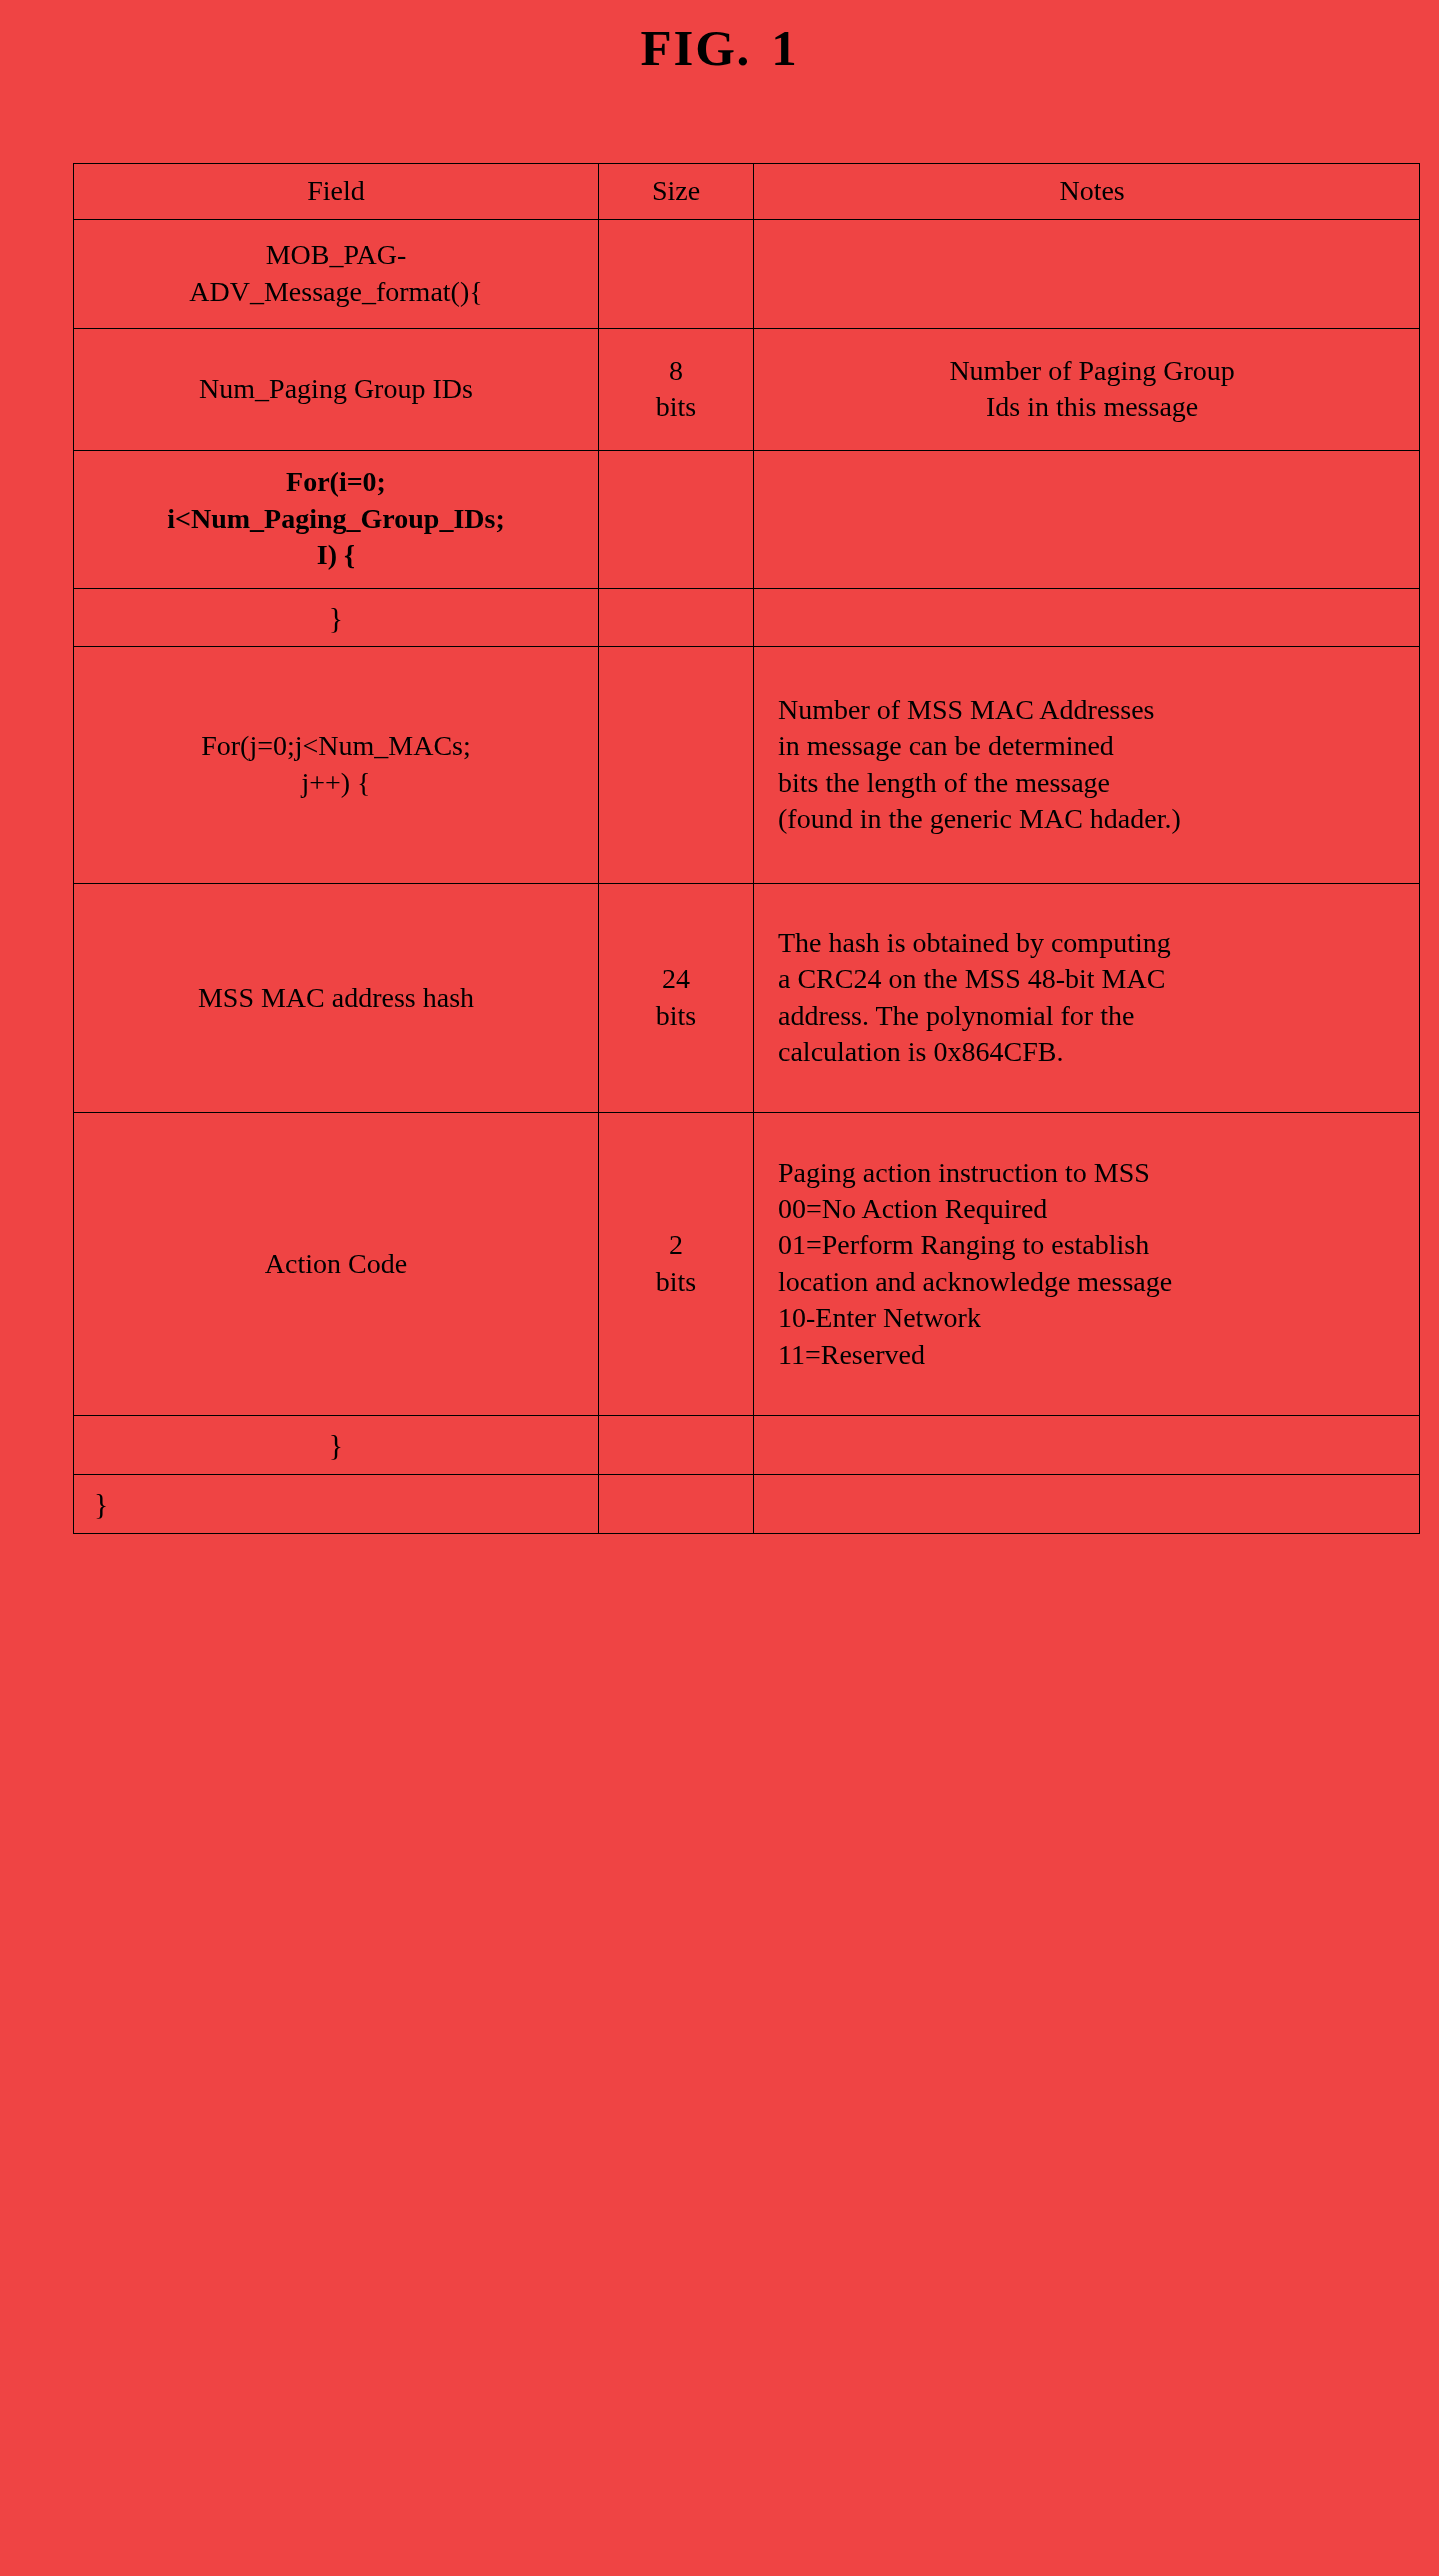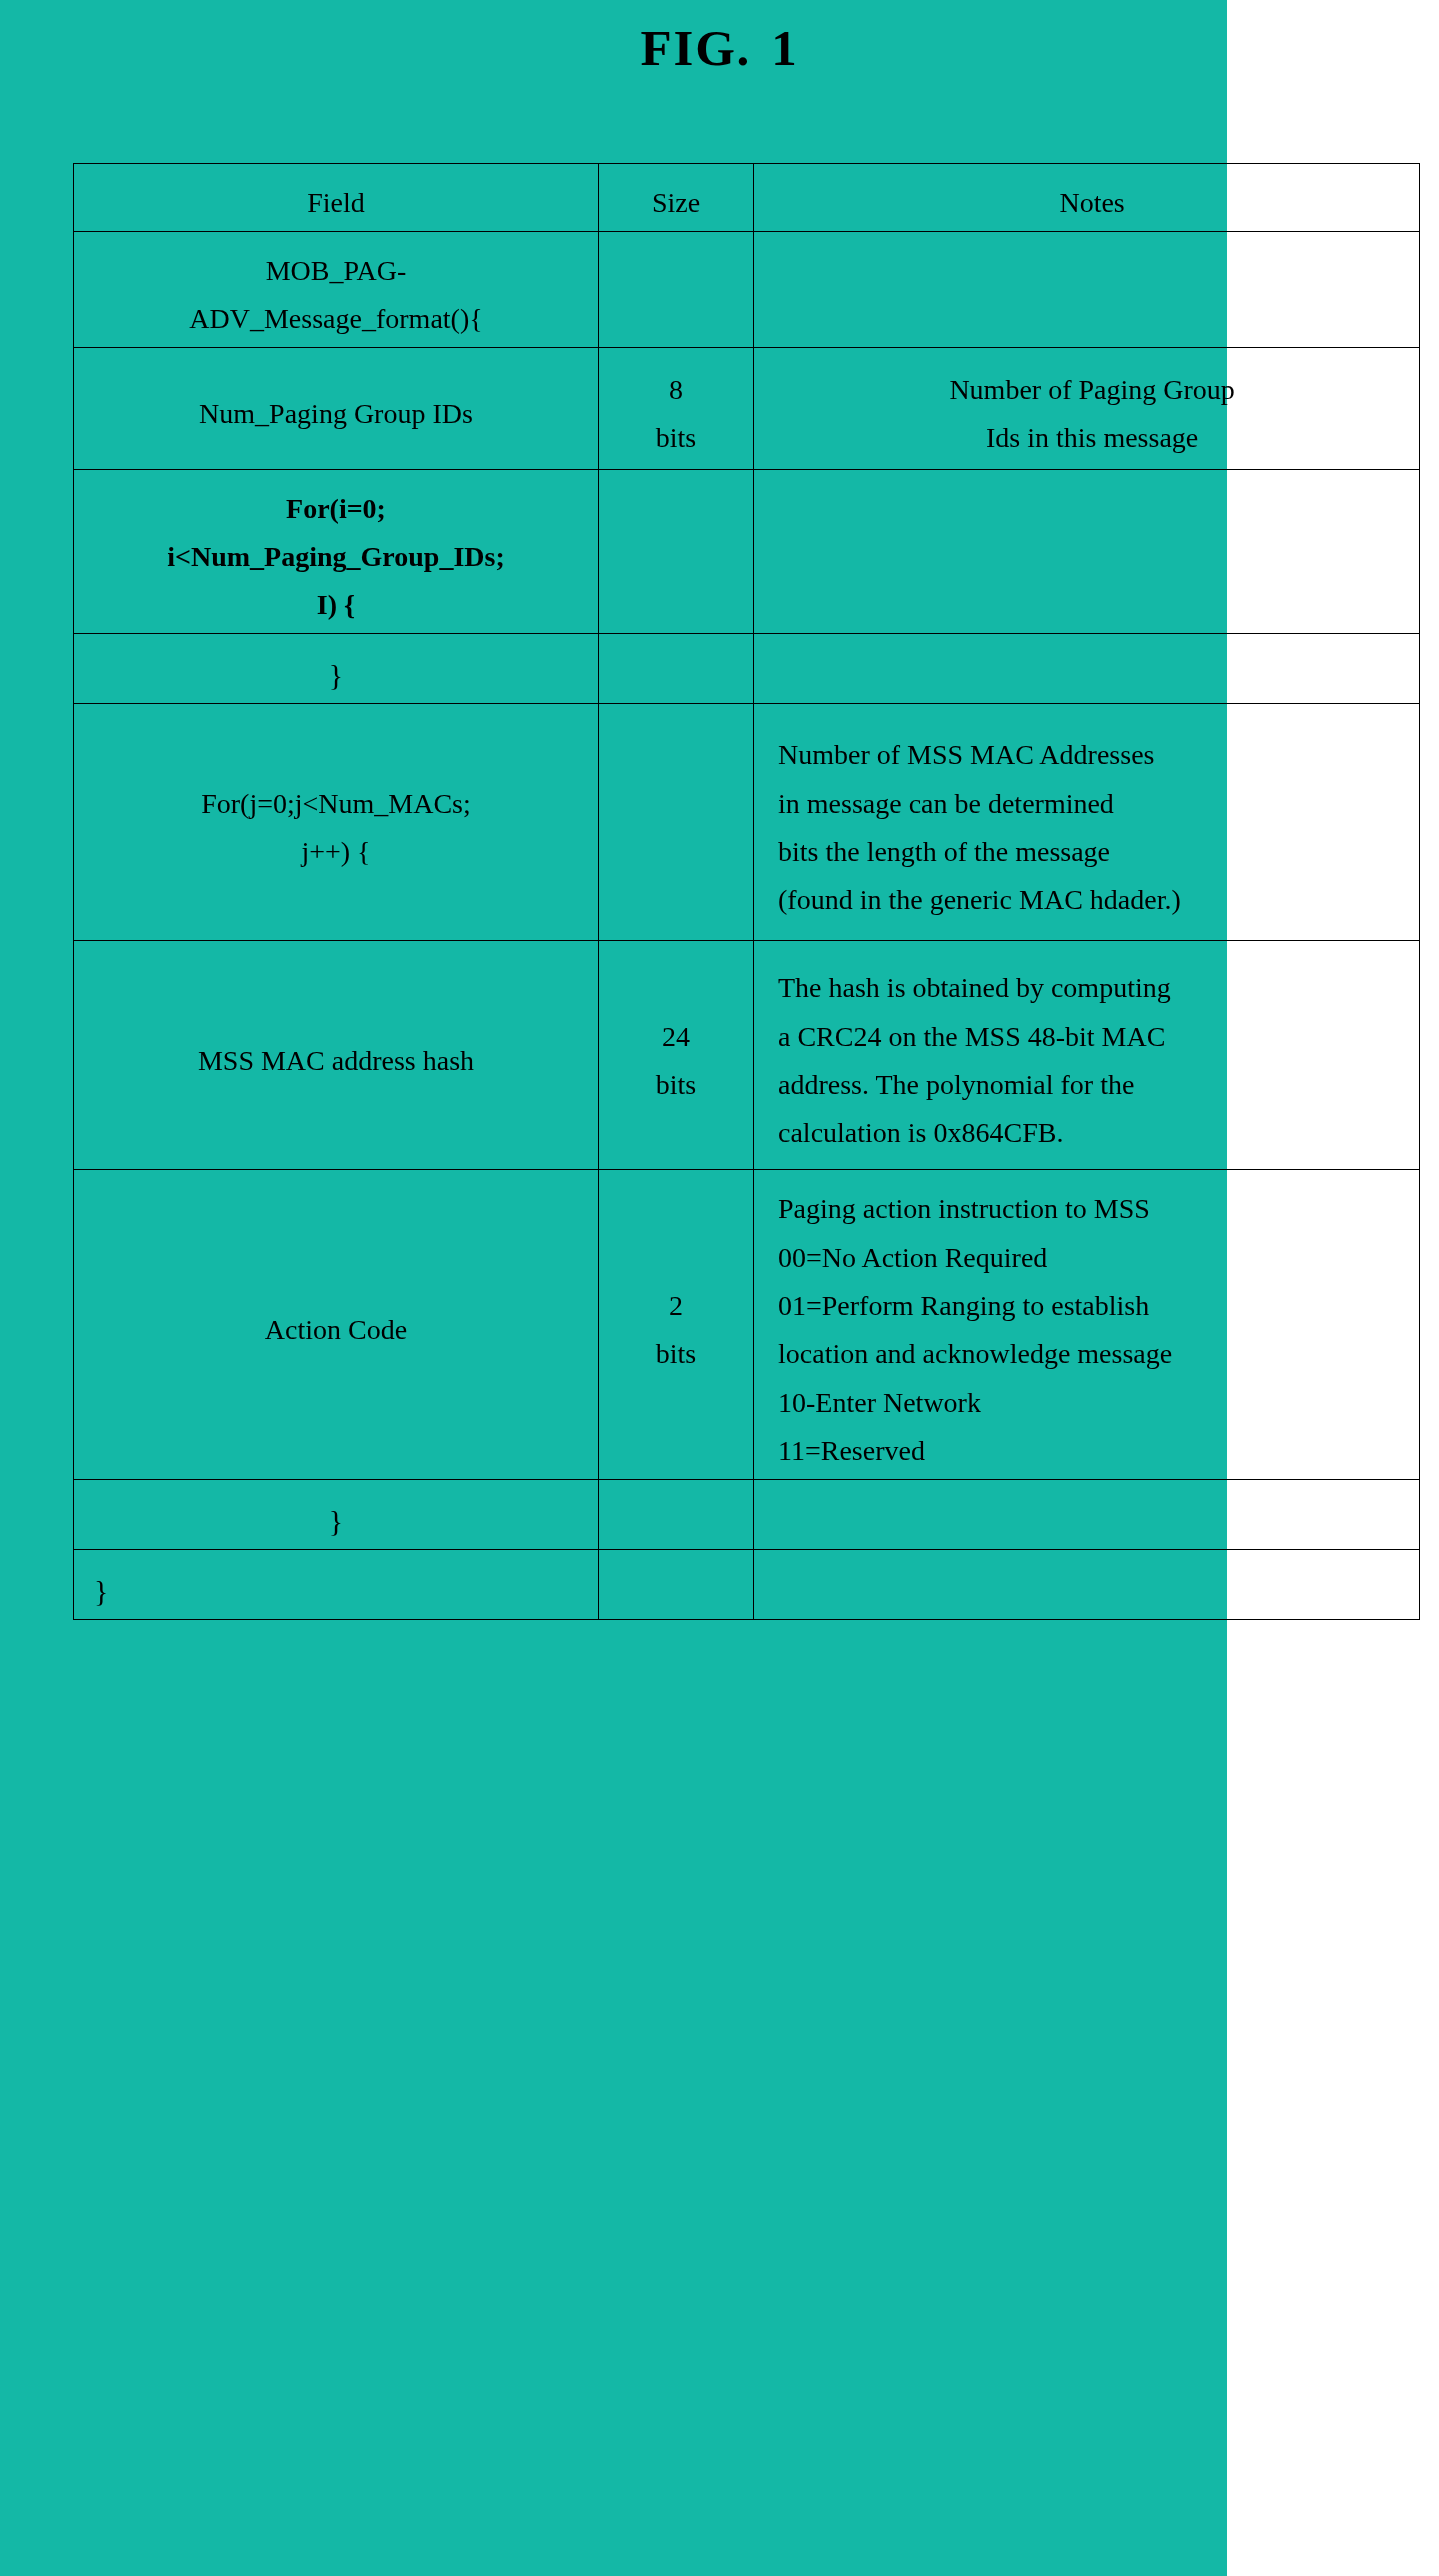"FIG. 1" .page { background: #14b8a6 -> #ef4444; width: 1227px -> 1439px }
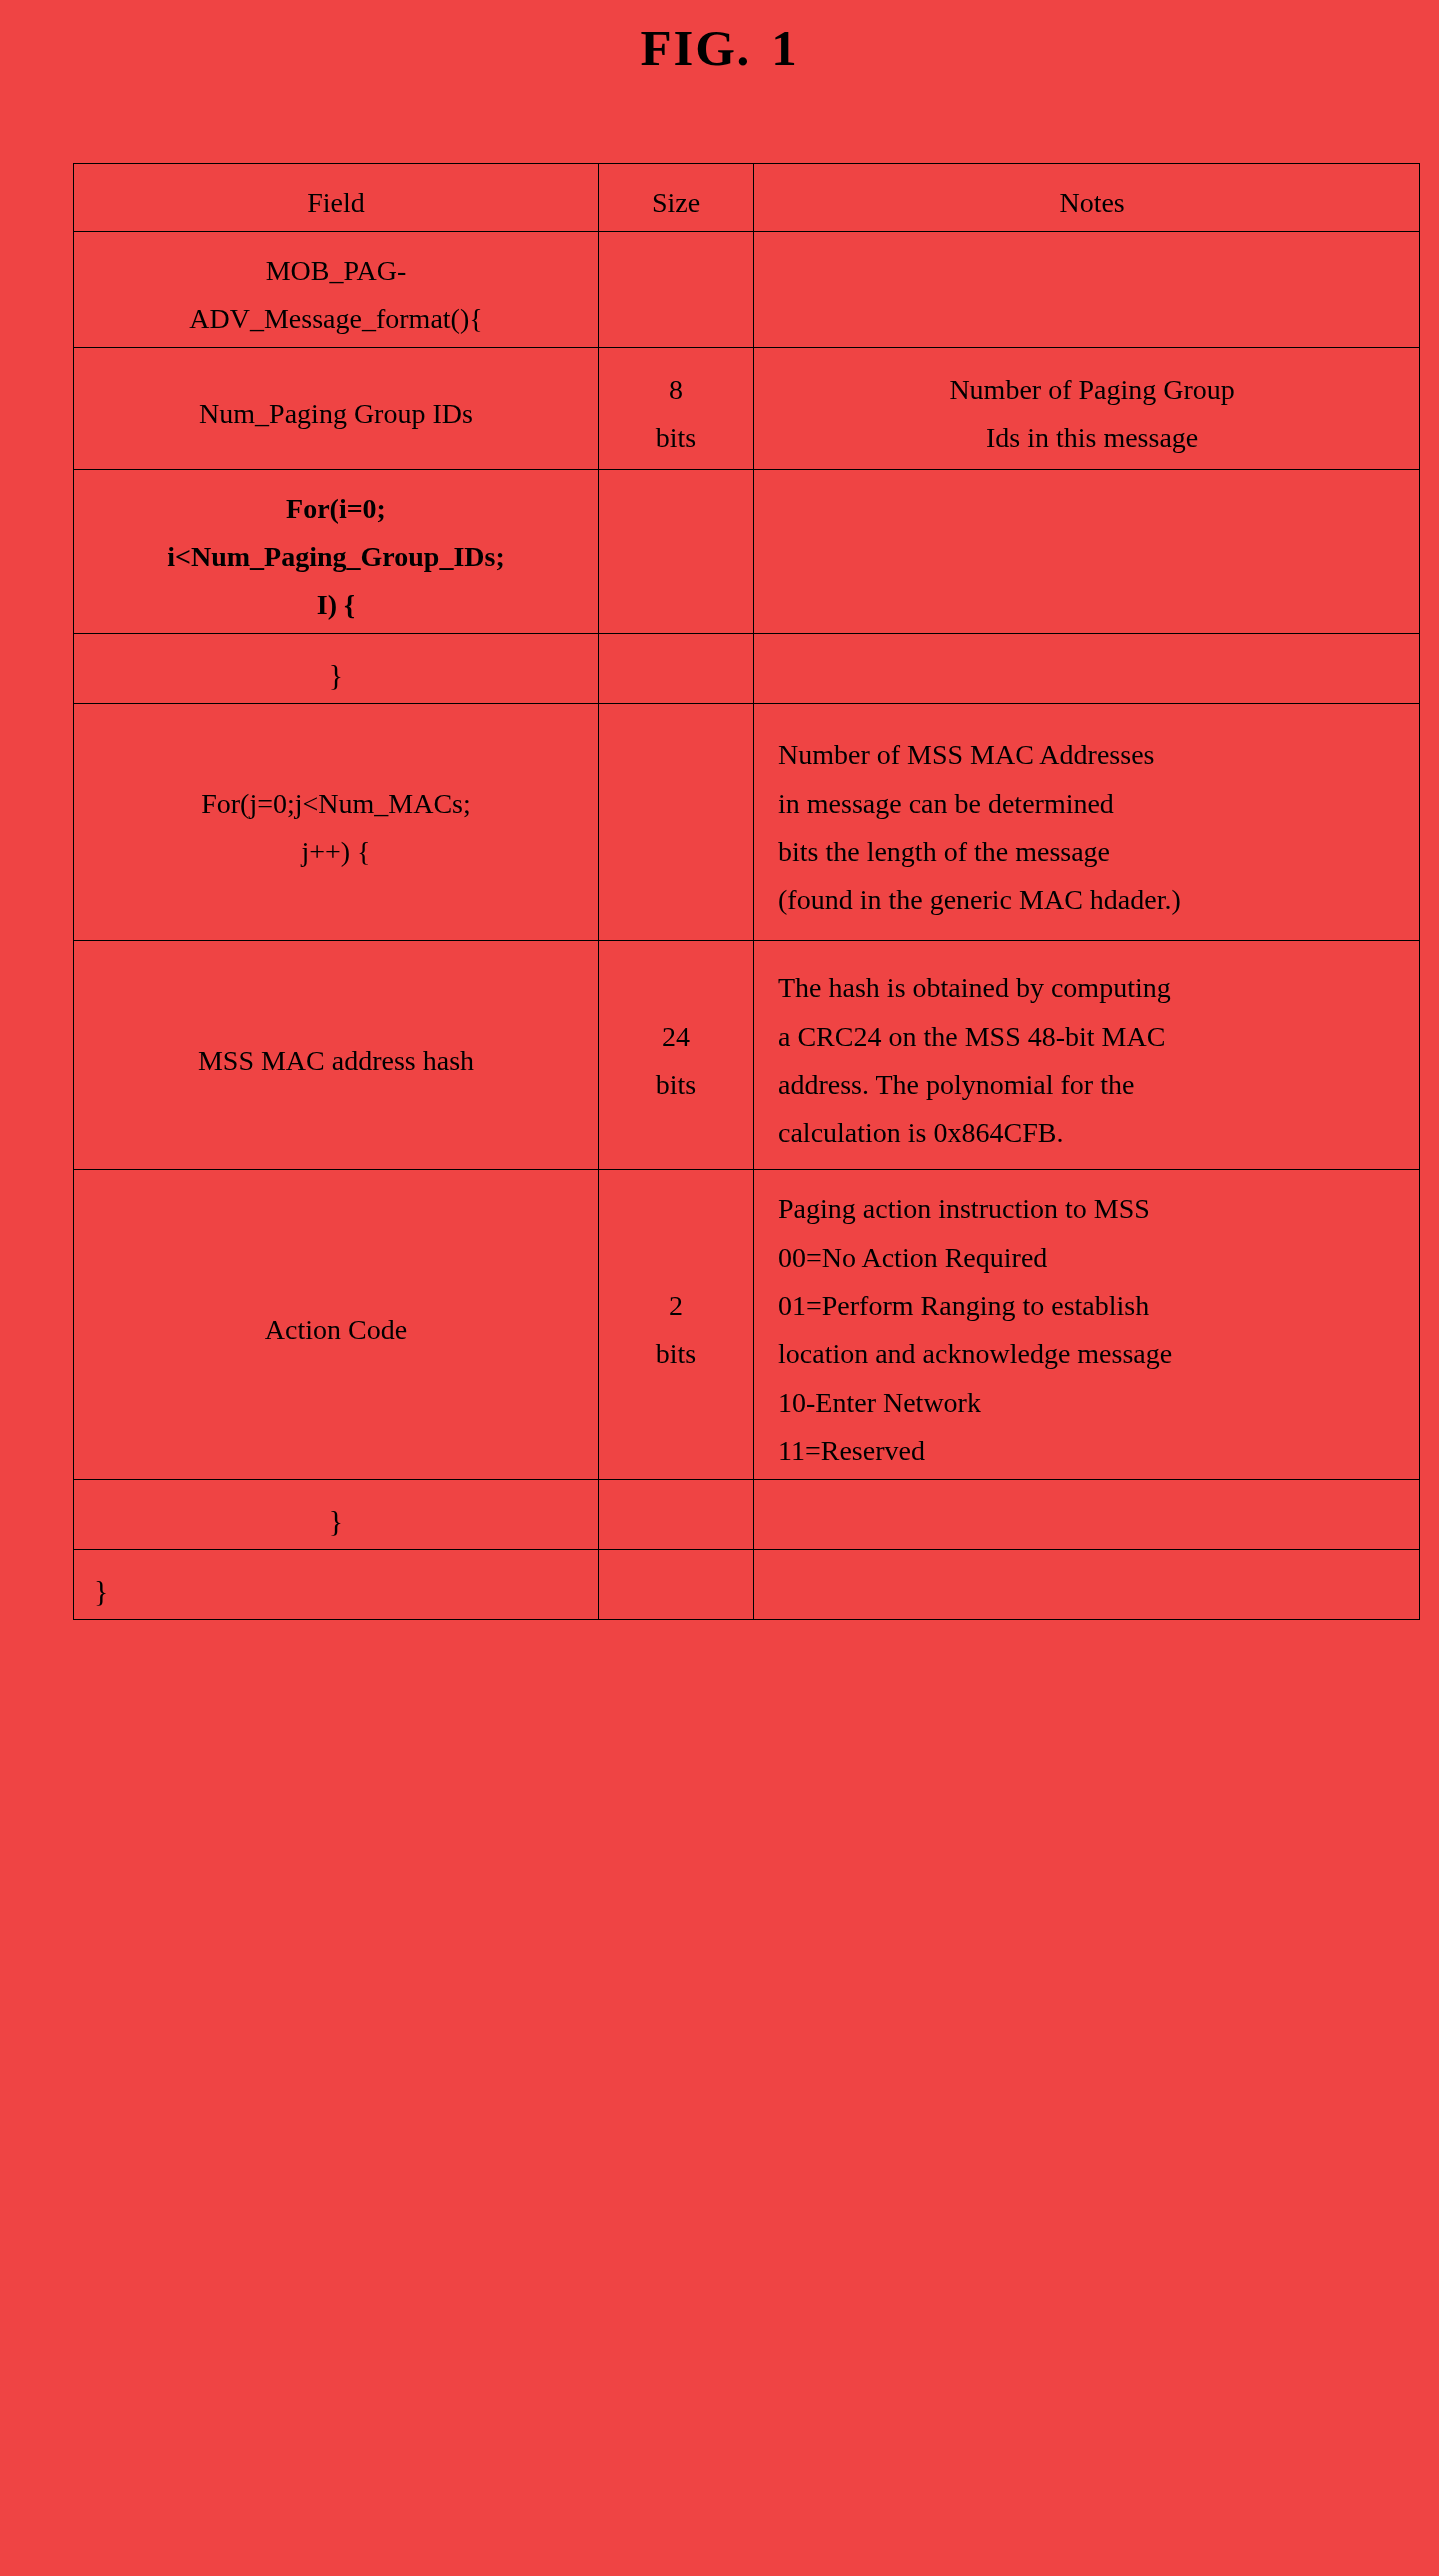"Field" .line { margin-top: 12px -> none }
